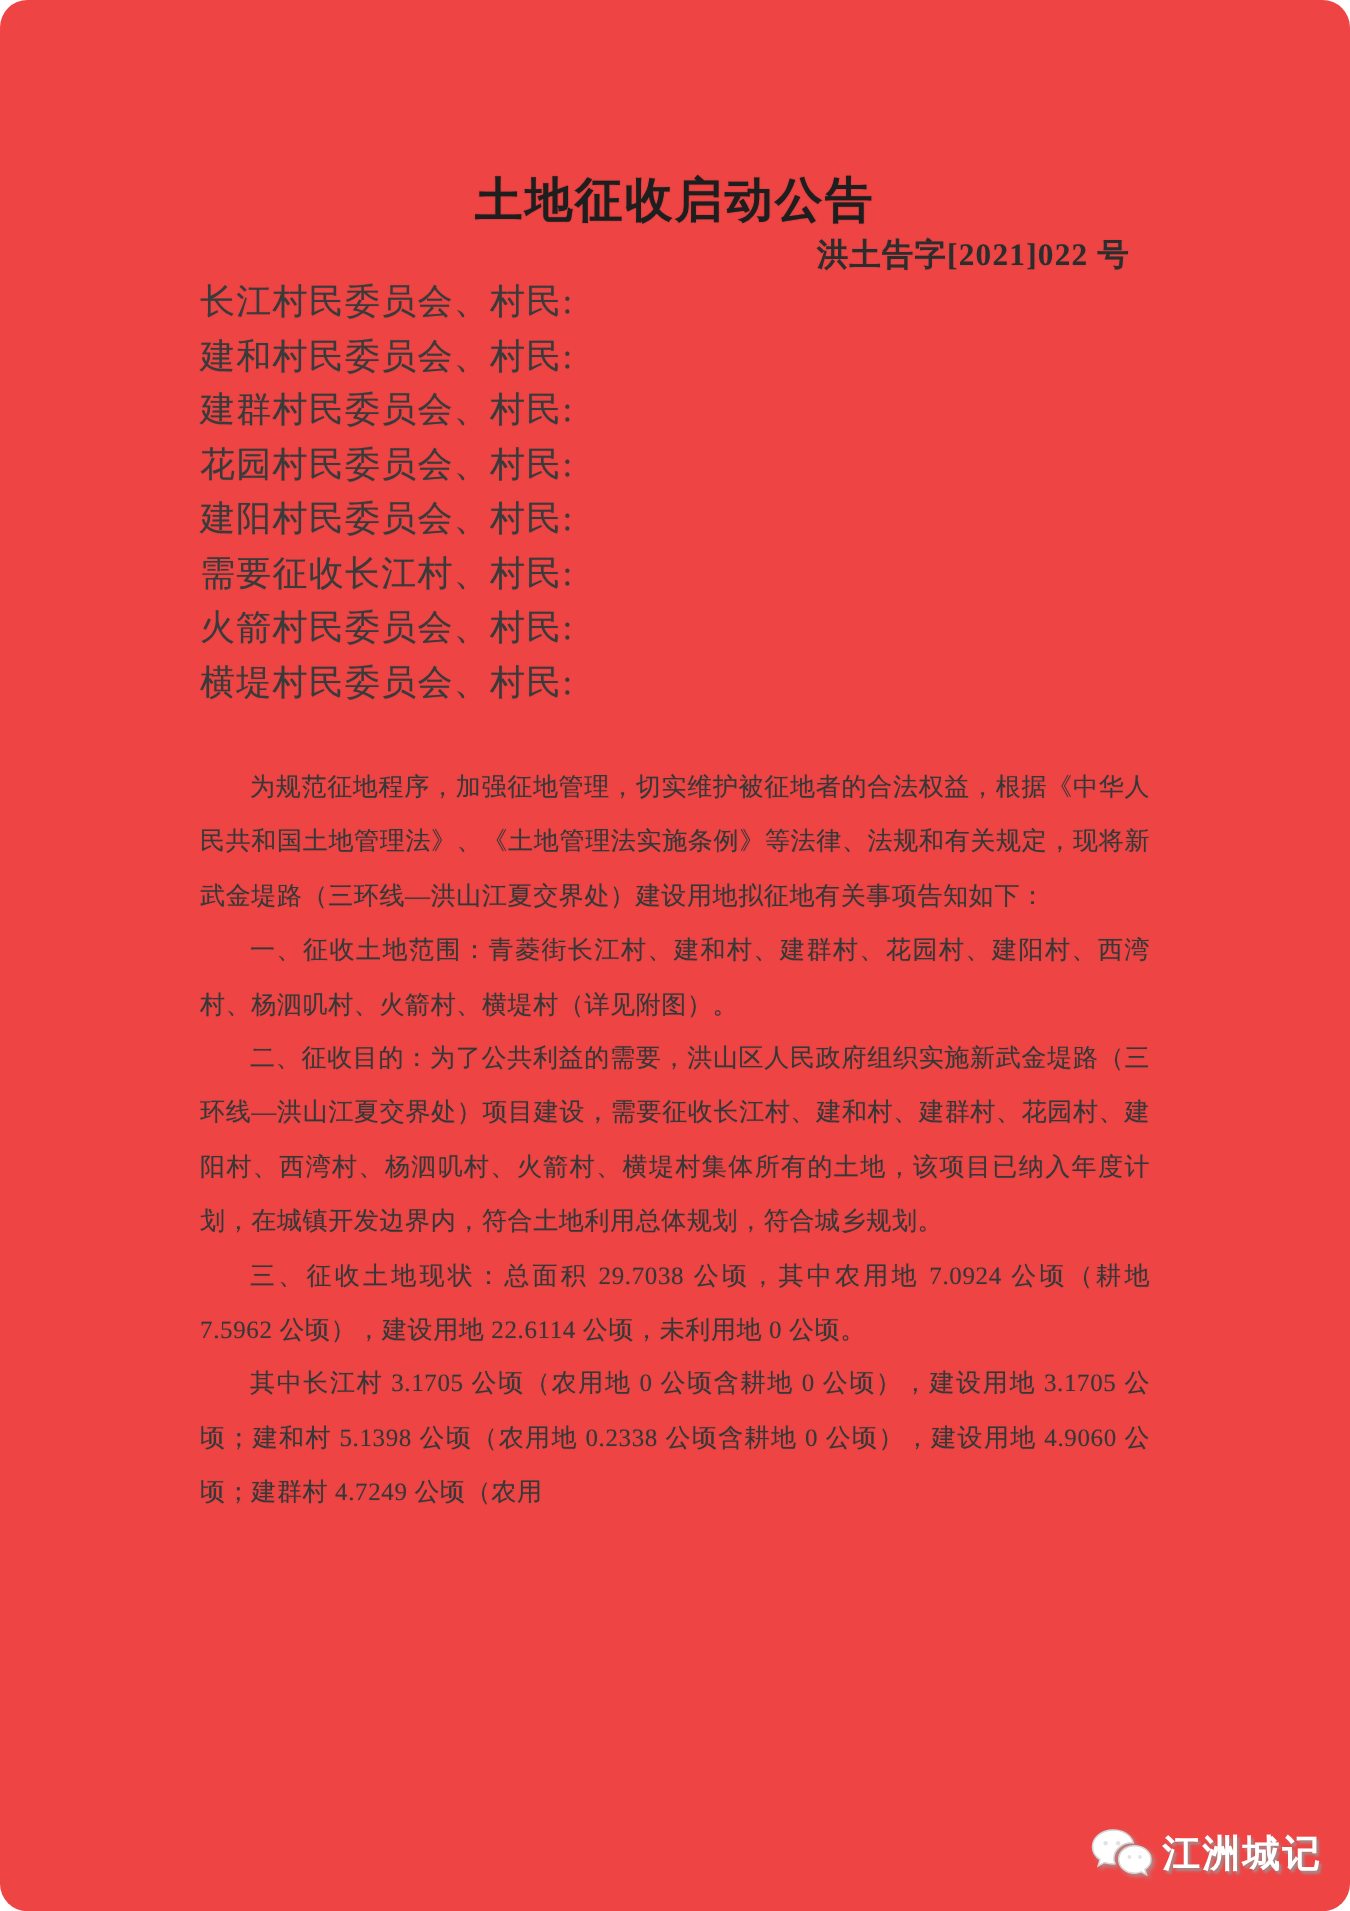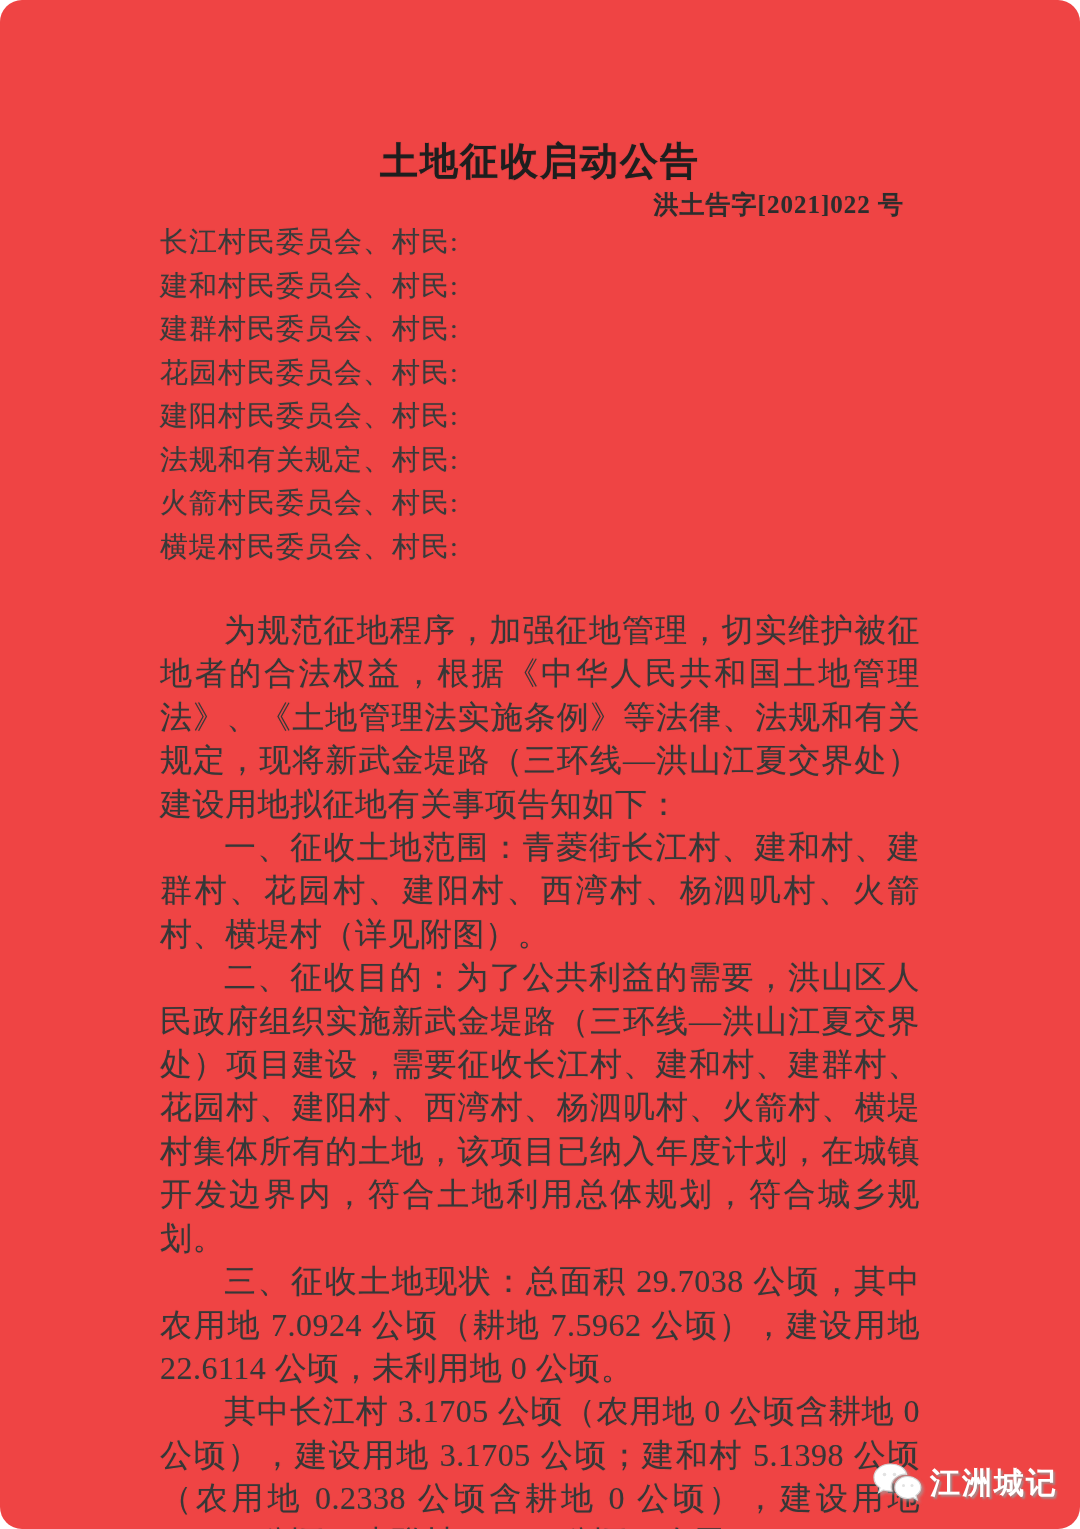"法规和有关规定、村民:" div.recipient-line { text: 法规和有关规定 -> 需要征收长江村 }
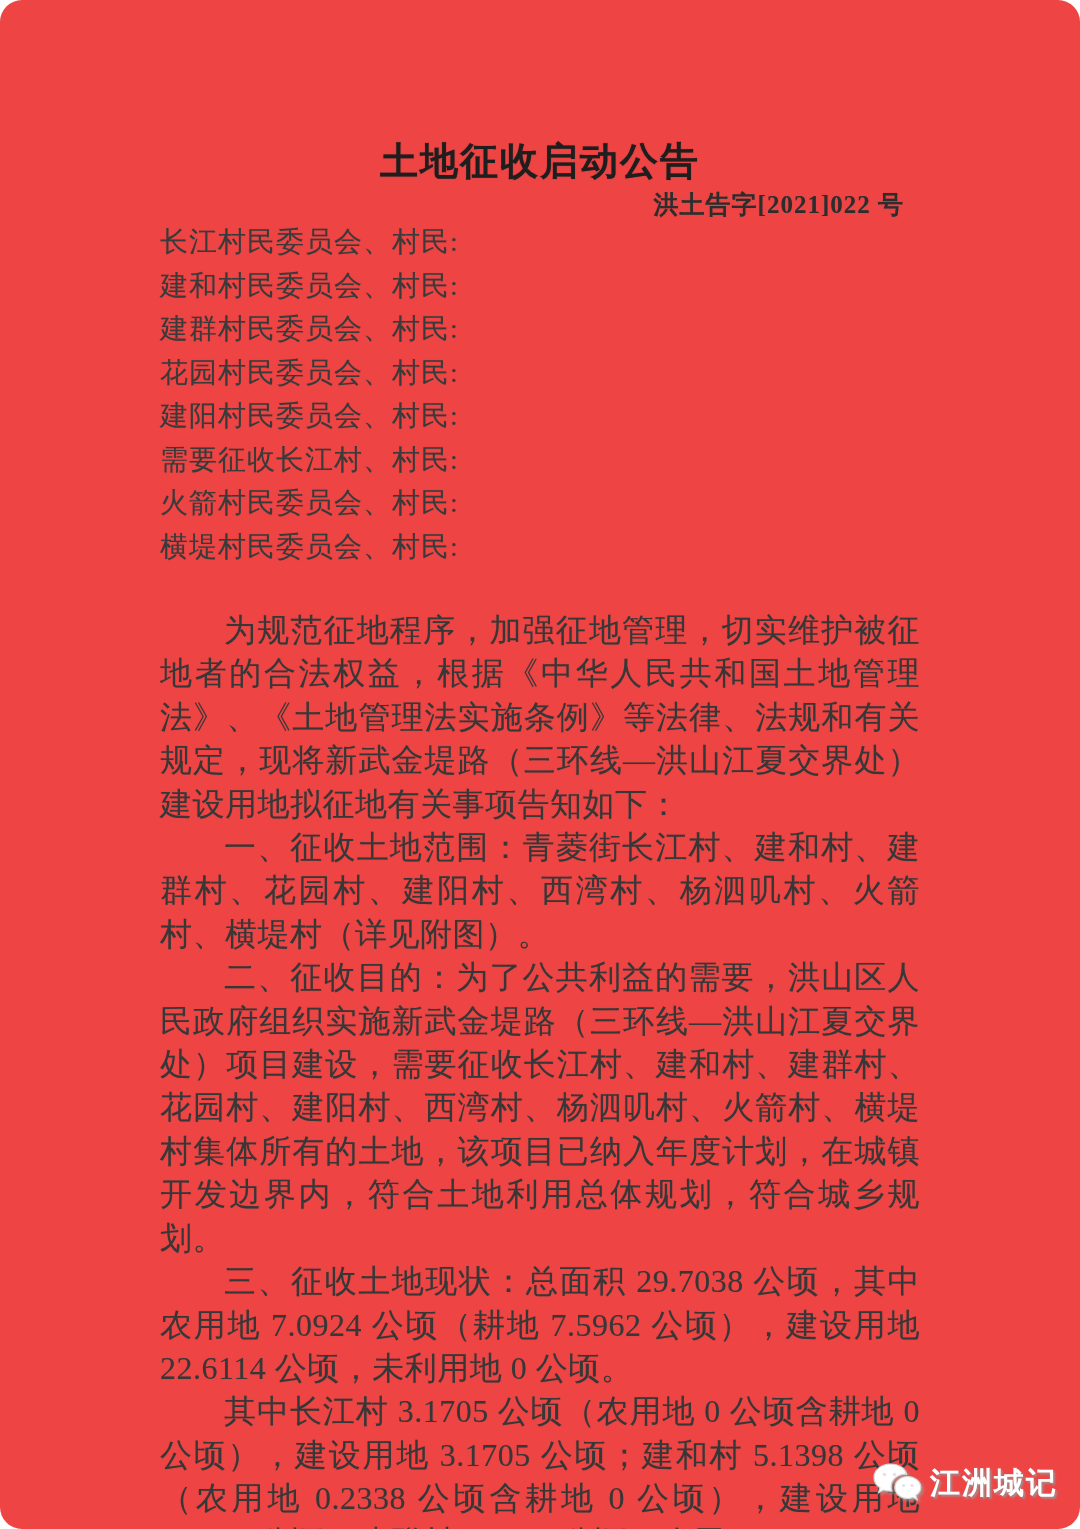"为规范征地程序，加强征地管理，切实维护被征地者的合法权益，根据《中华人民共和国土" .body-text p { font-size: 32px -> 20px }
